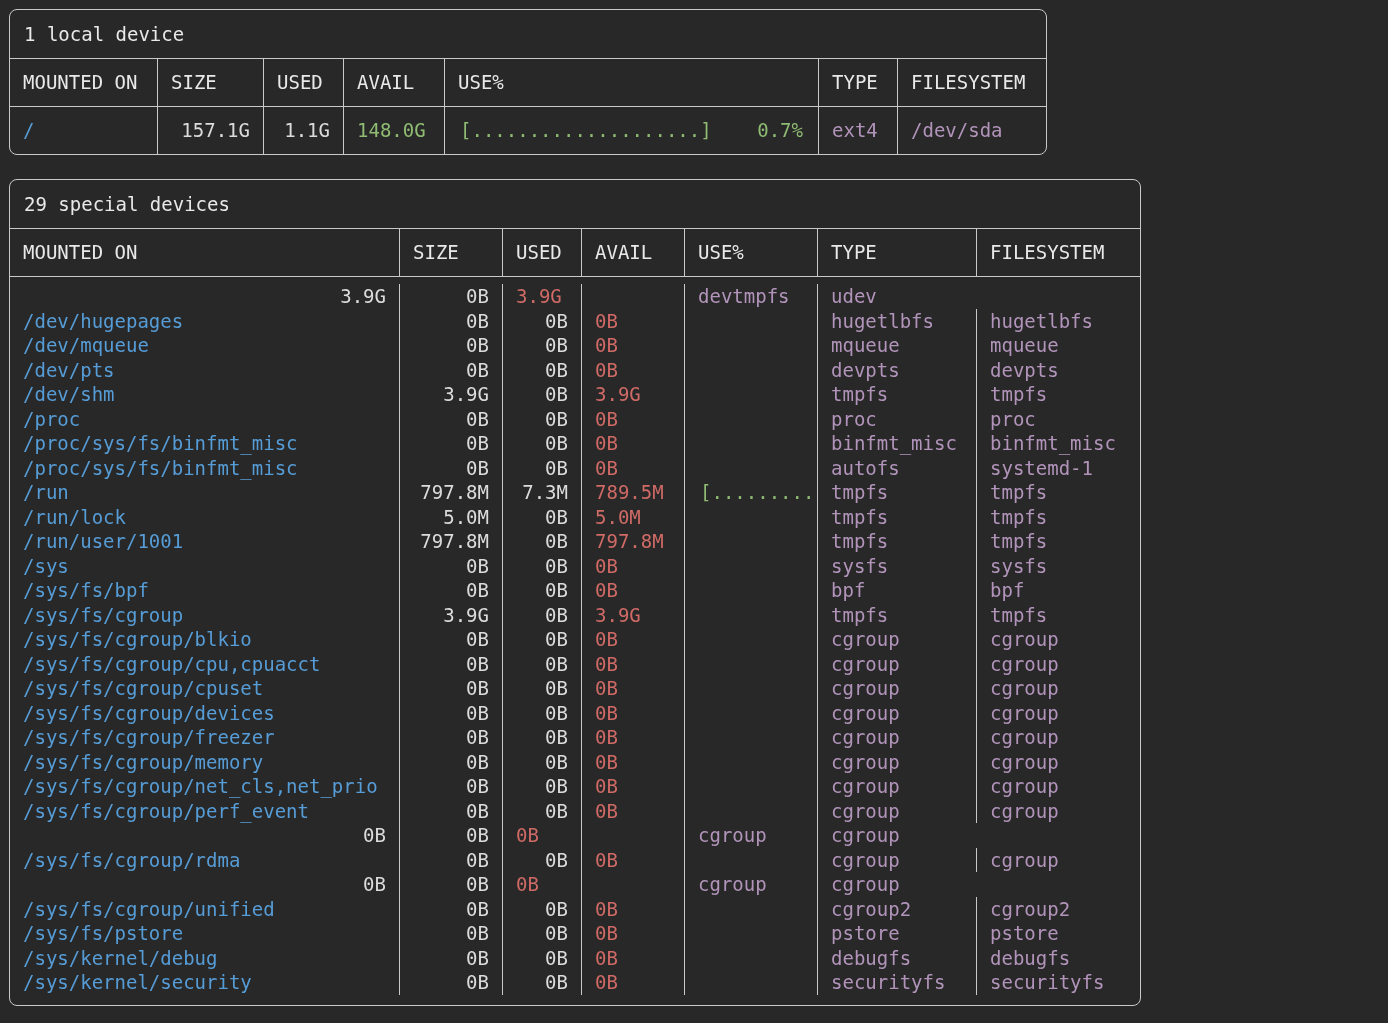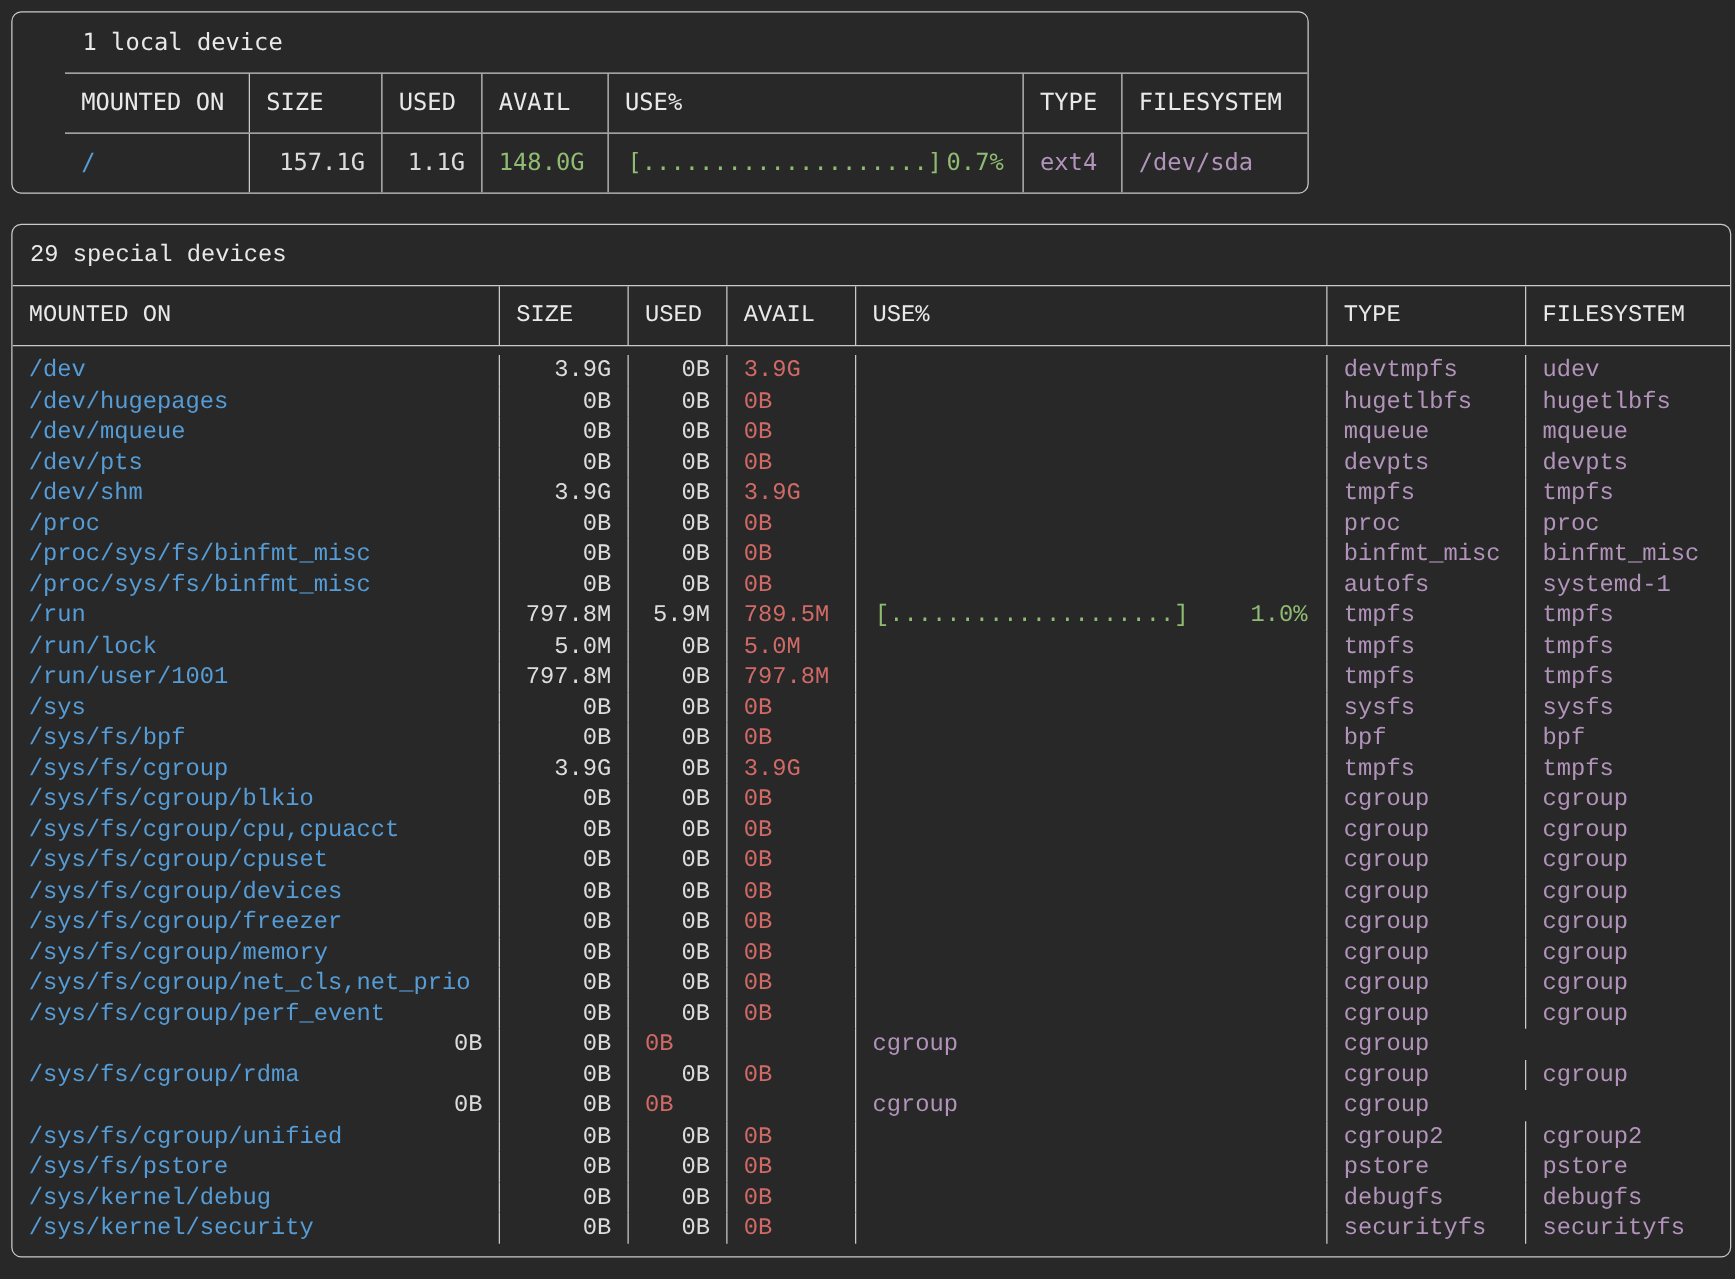"1 local device" .t-local { padding-left: 42px -> none }
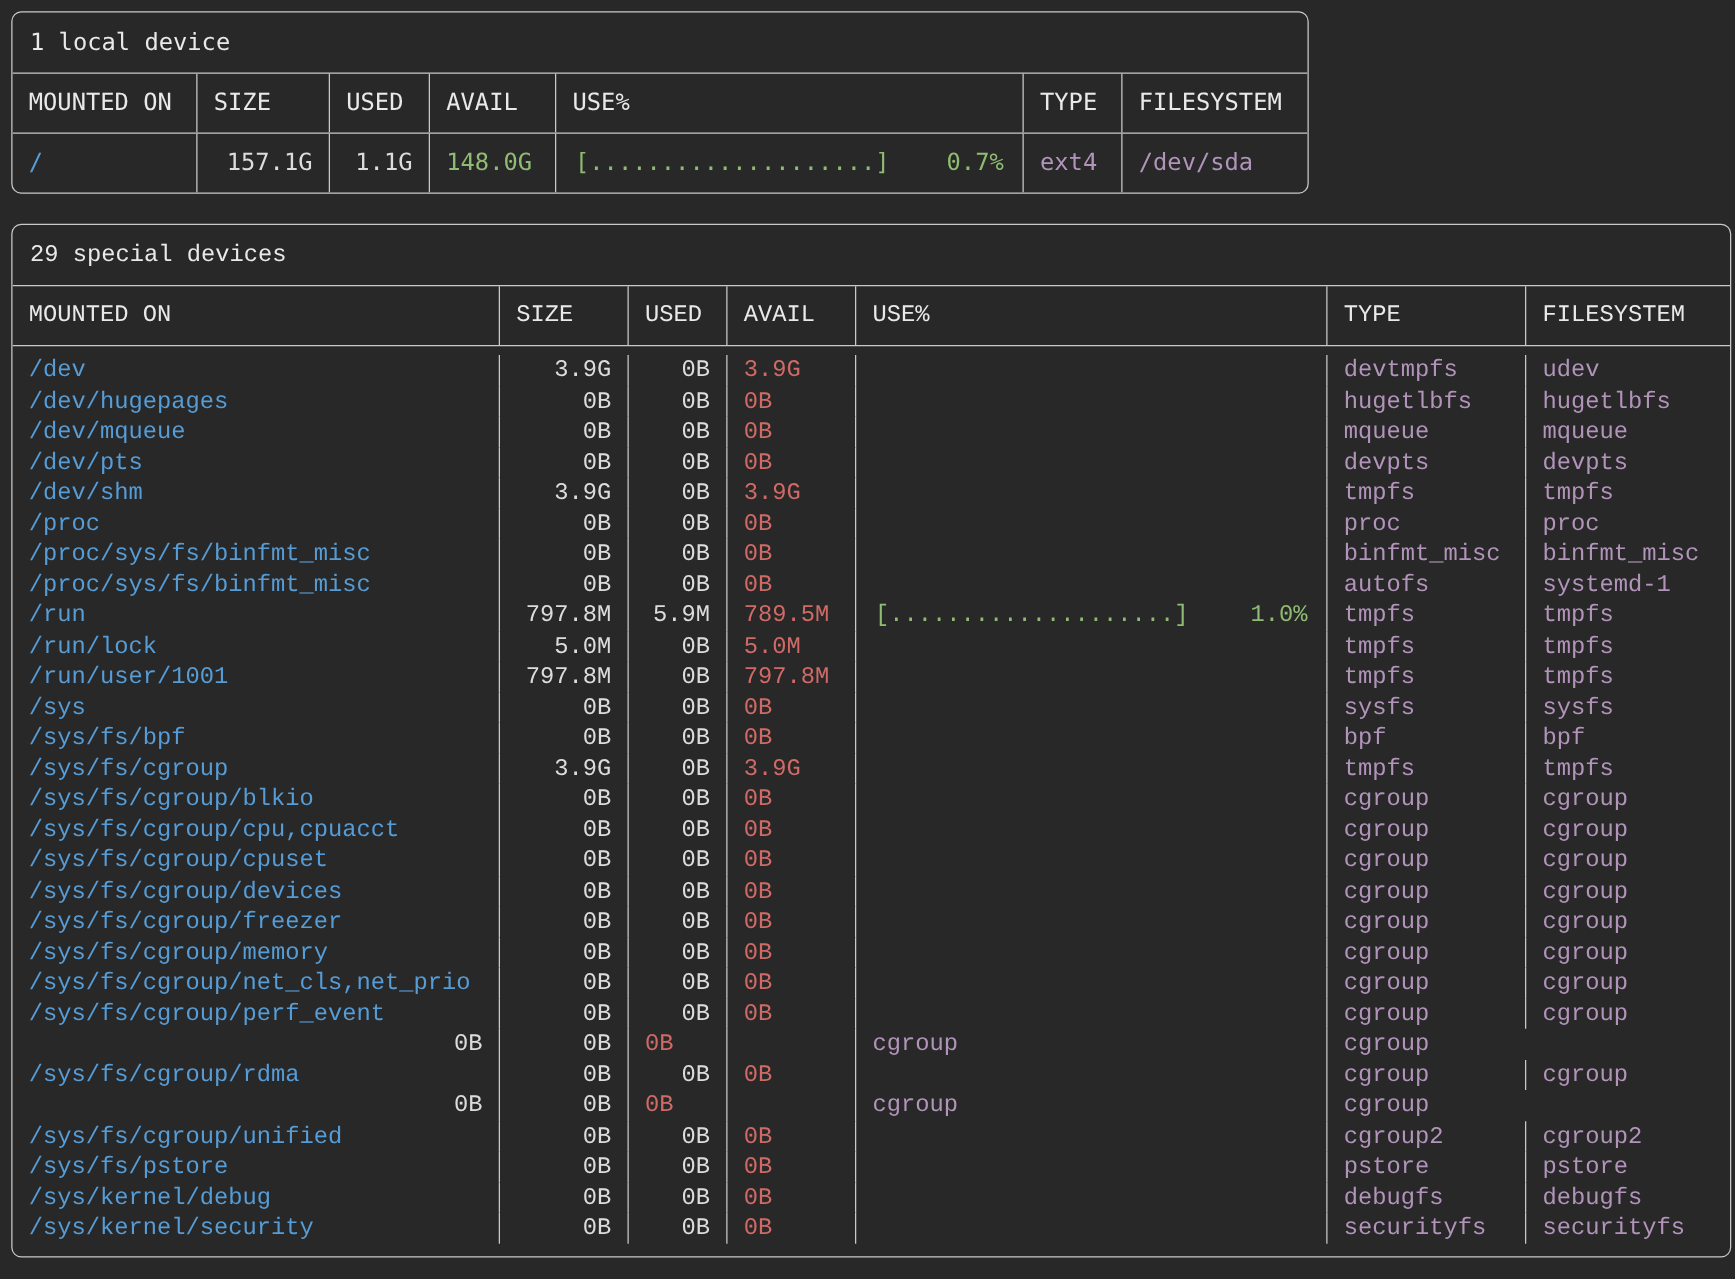"29 special devices" .t-special { font-family: Liberation Mono, monospace -> none; width: 1376px -> 1132px }
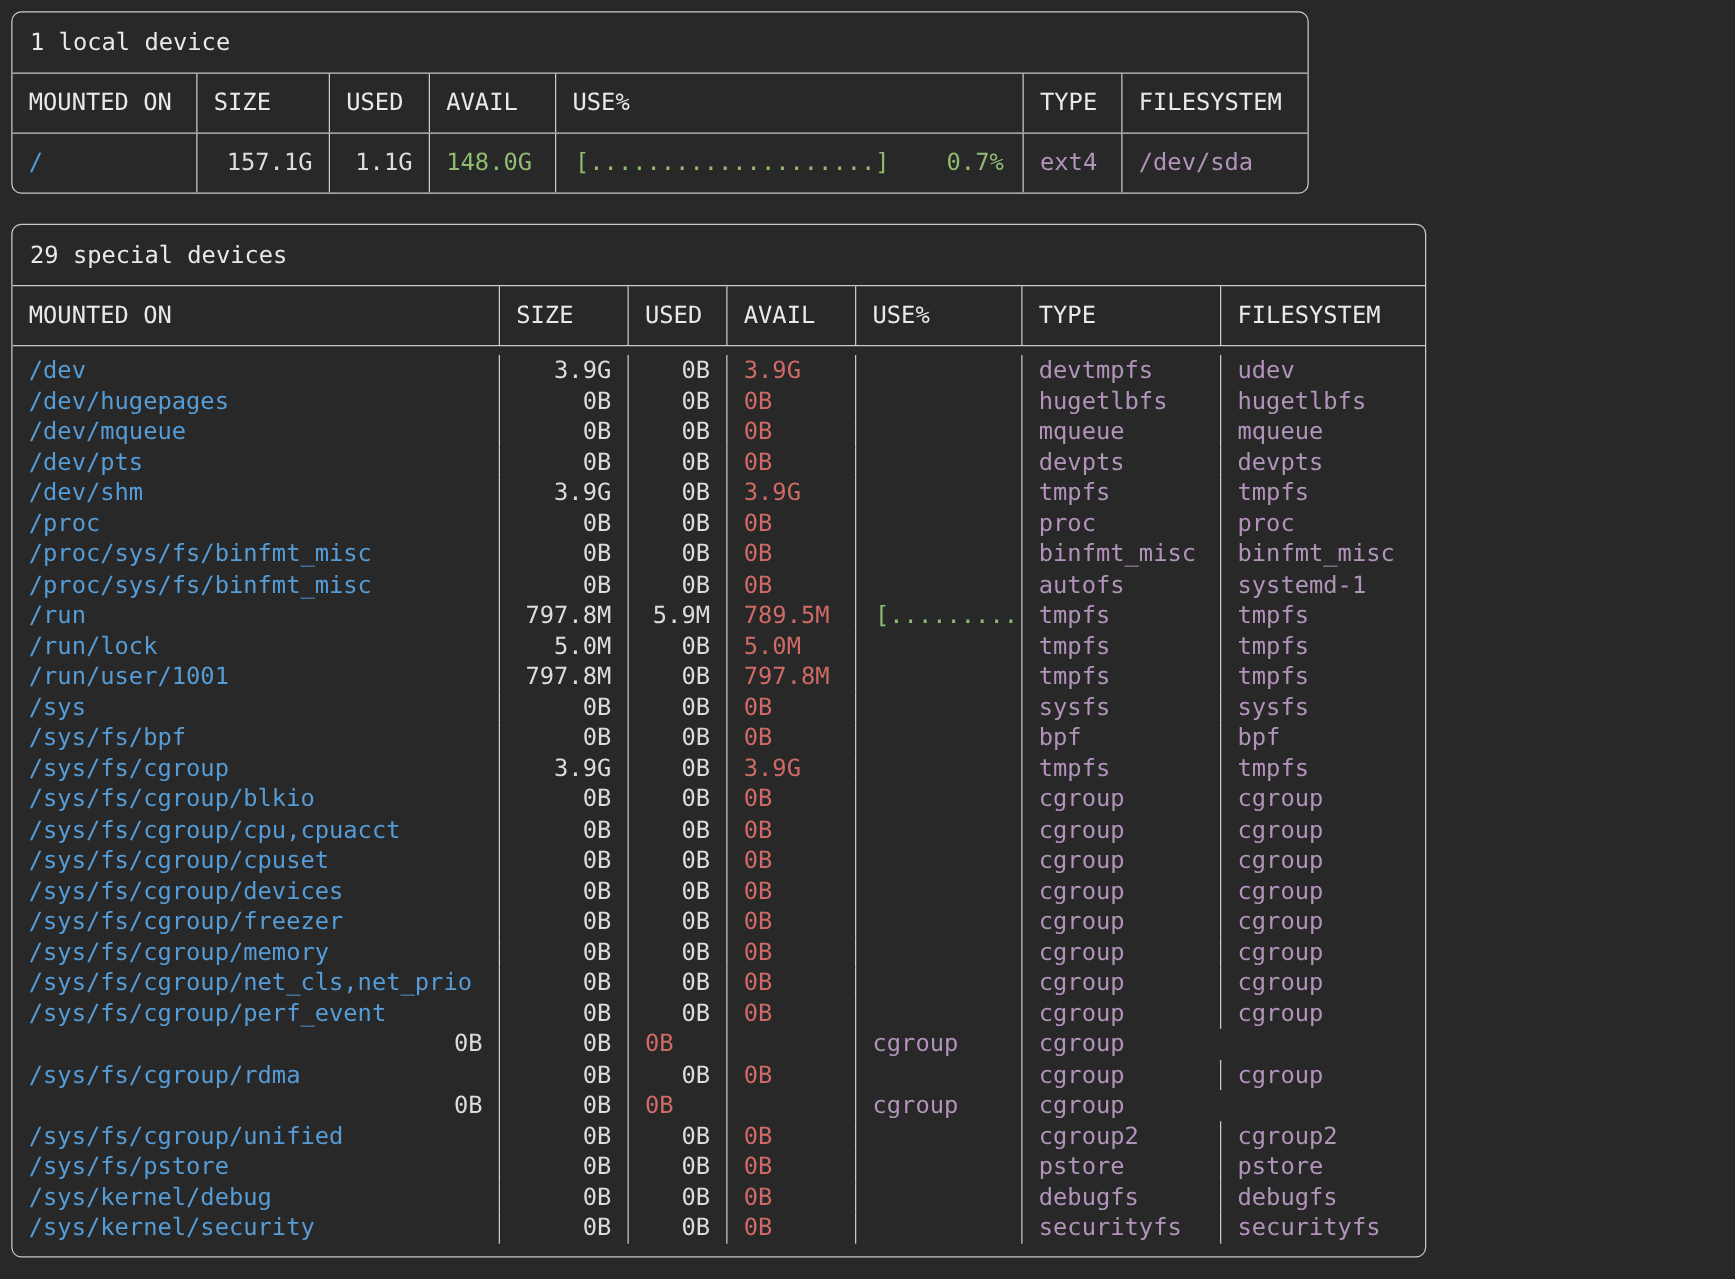"/dev" div.cell { html: <div>/dev</div> -> none }
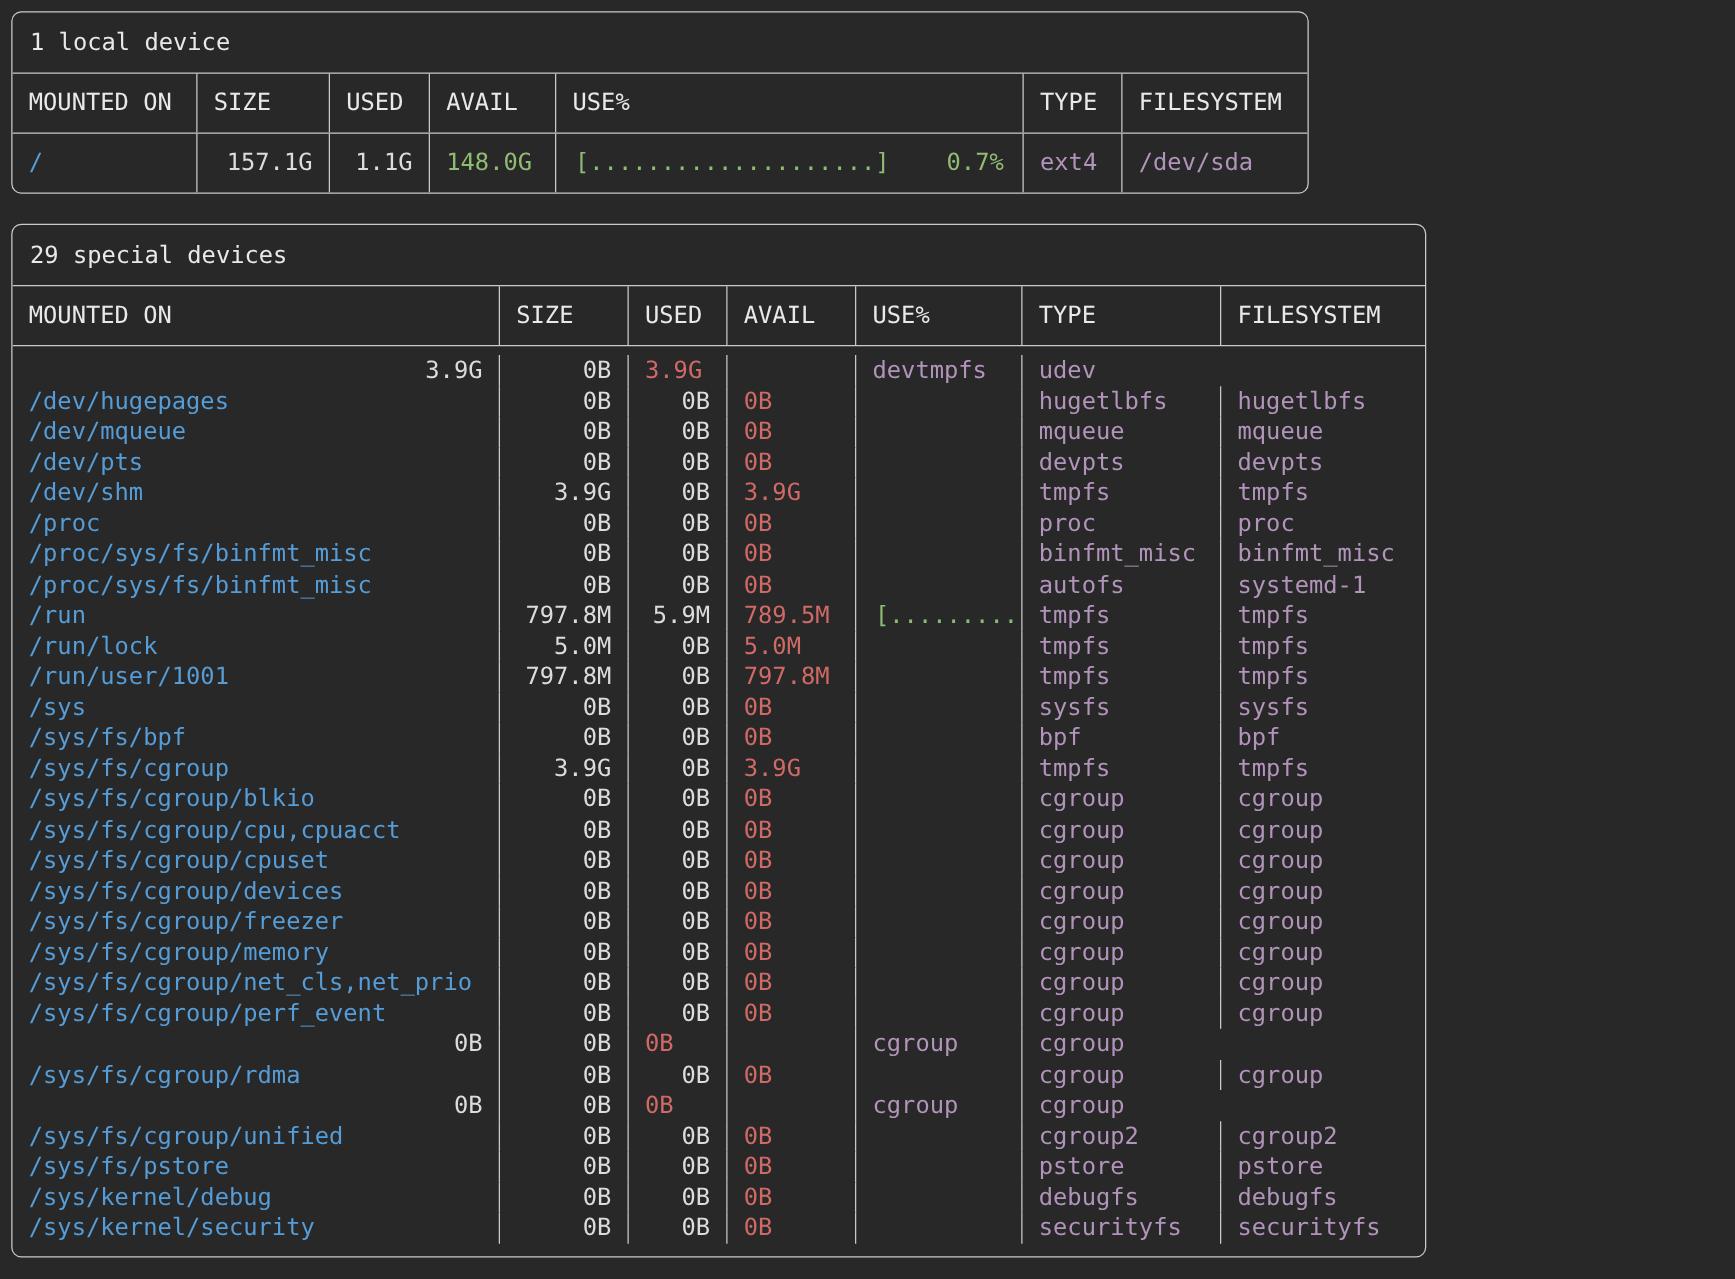"5.9M" div.cell { text: 5.9M -> 7.3M }
